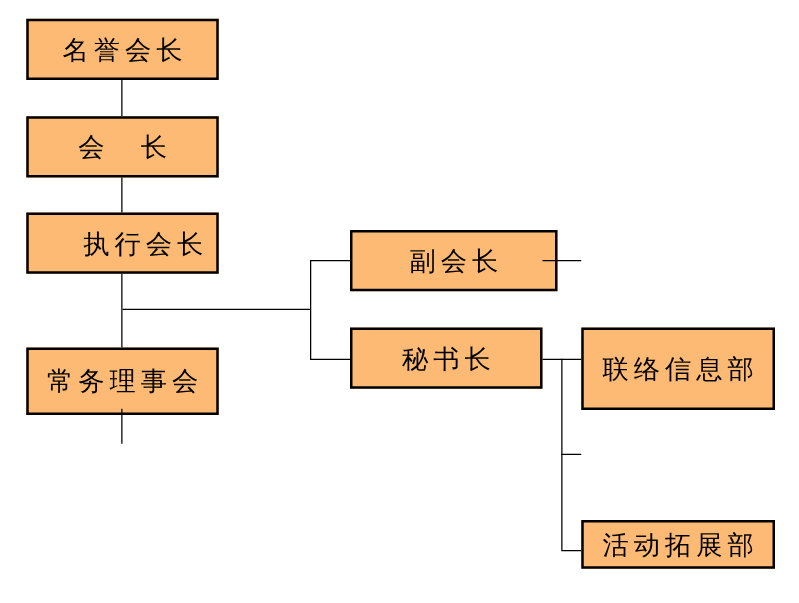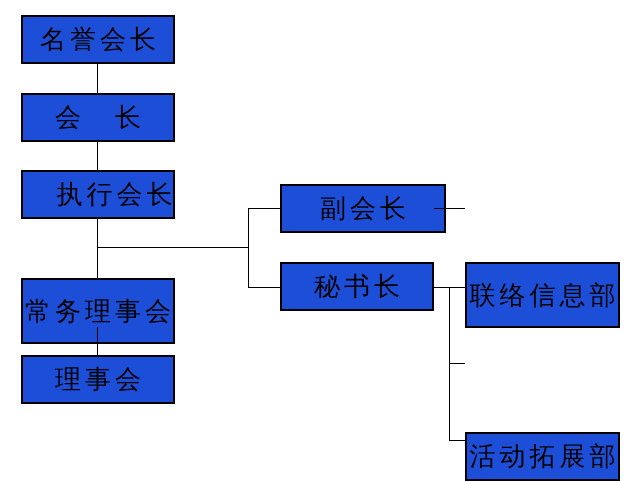"名誉会长" .node { background: #1d4ed8 -> #fdba74; font-size: 26px -> 21px }
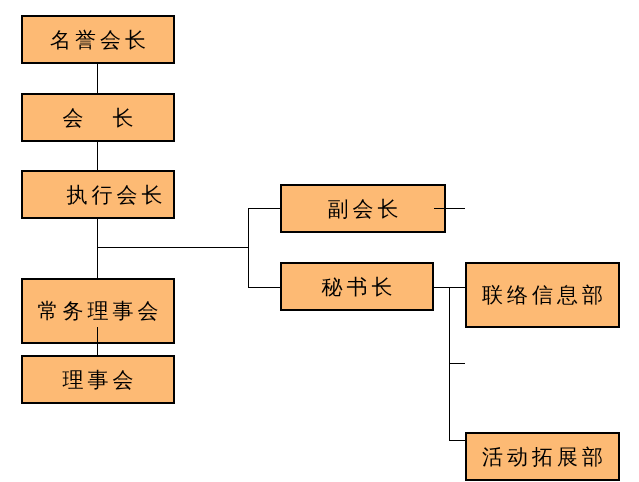"常务理事会" .b4 { height: 66px -> 54px }
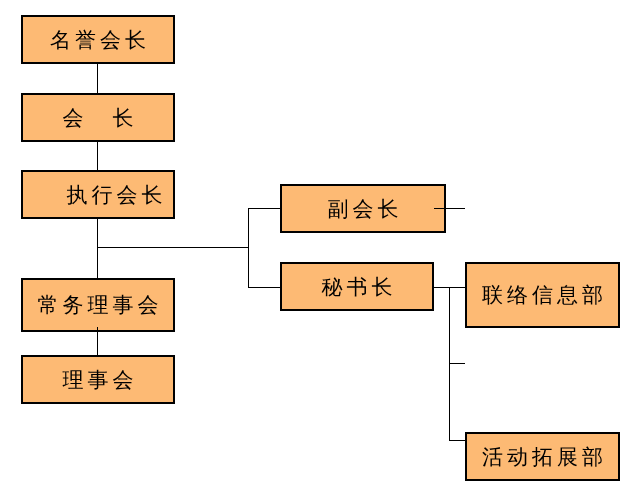"理事会" div.node { html: <div>理事会</div> -> none }
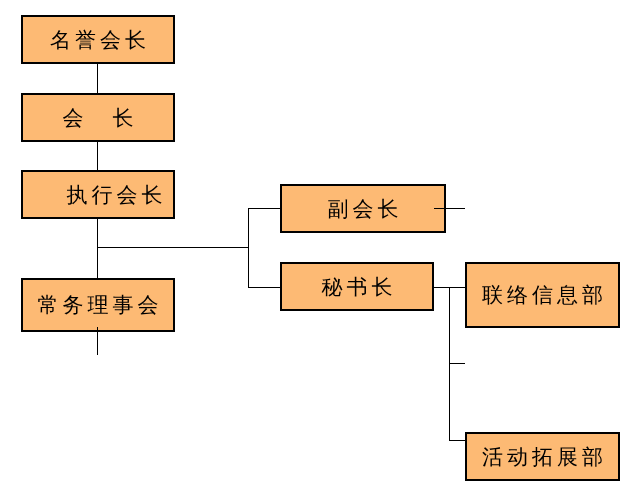"活动拓展部" .b11 { height: 49px -> 39px; top: 432px -> 416px }
